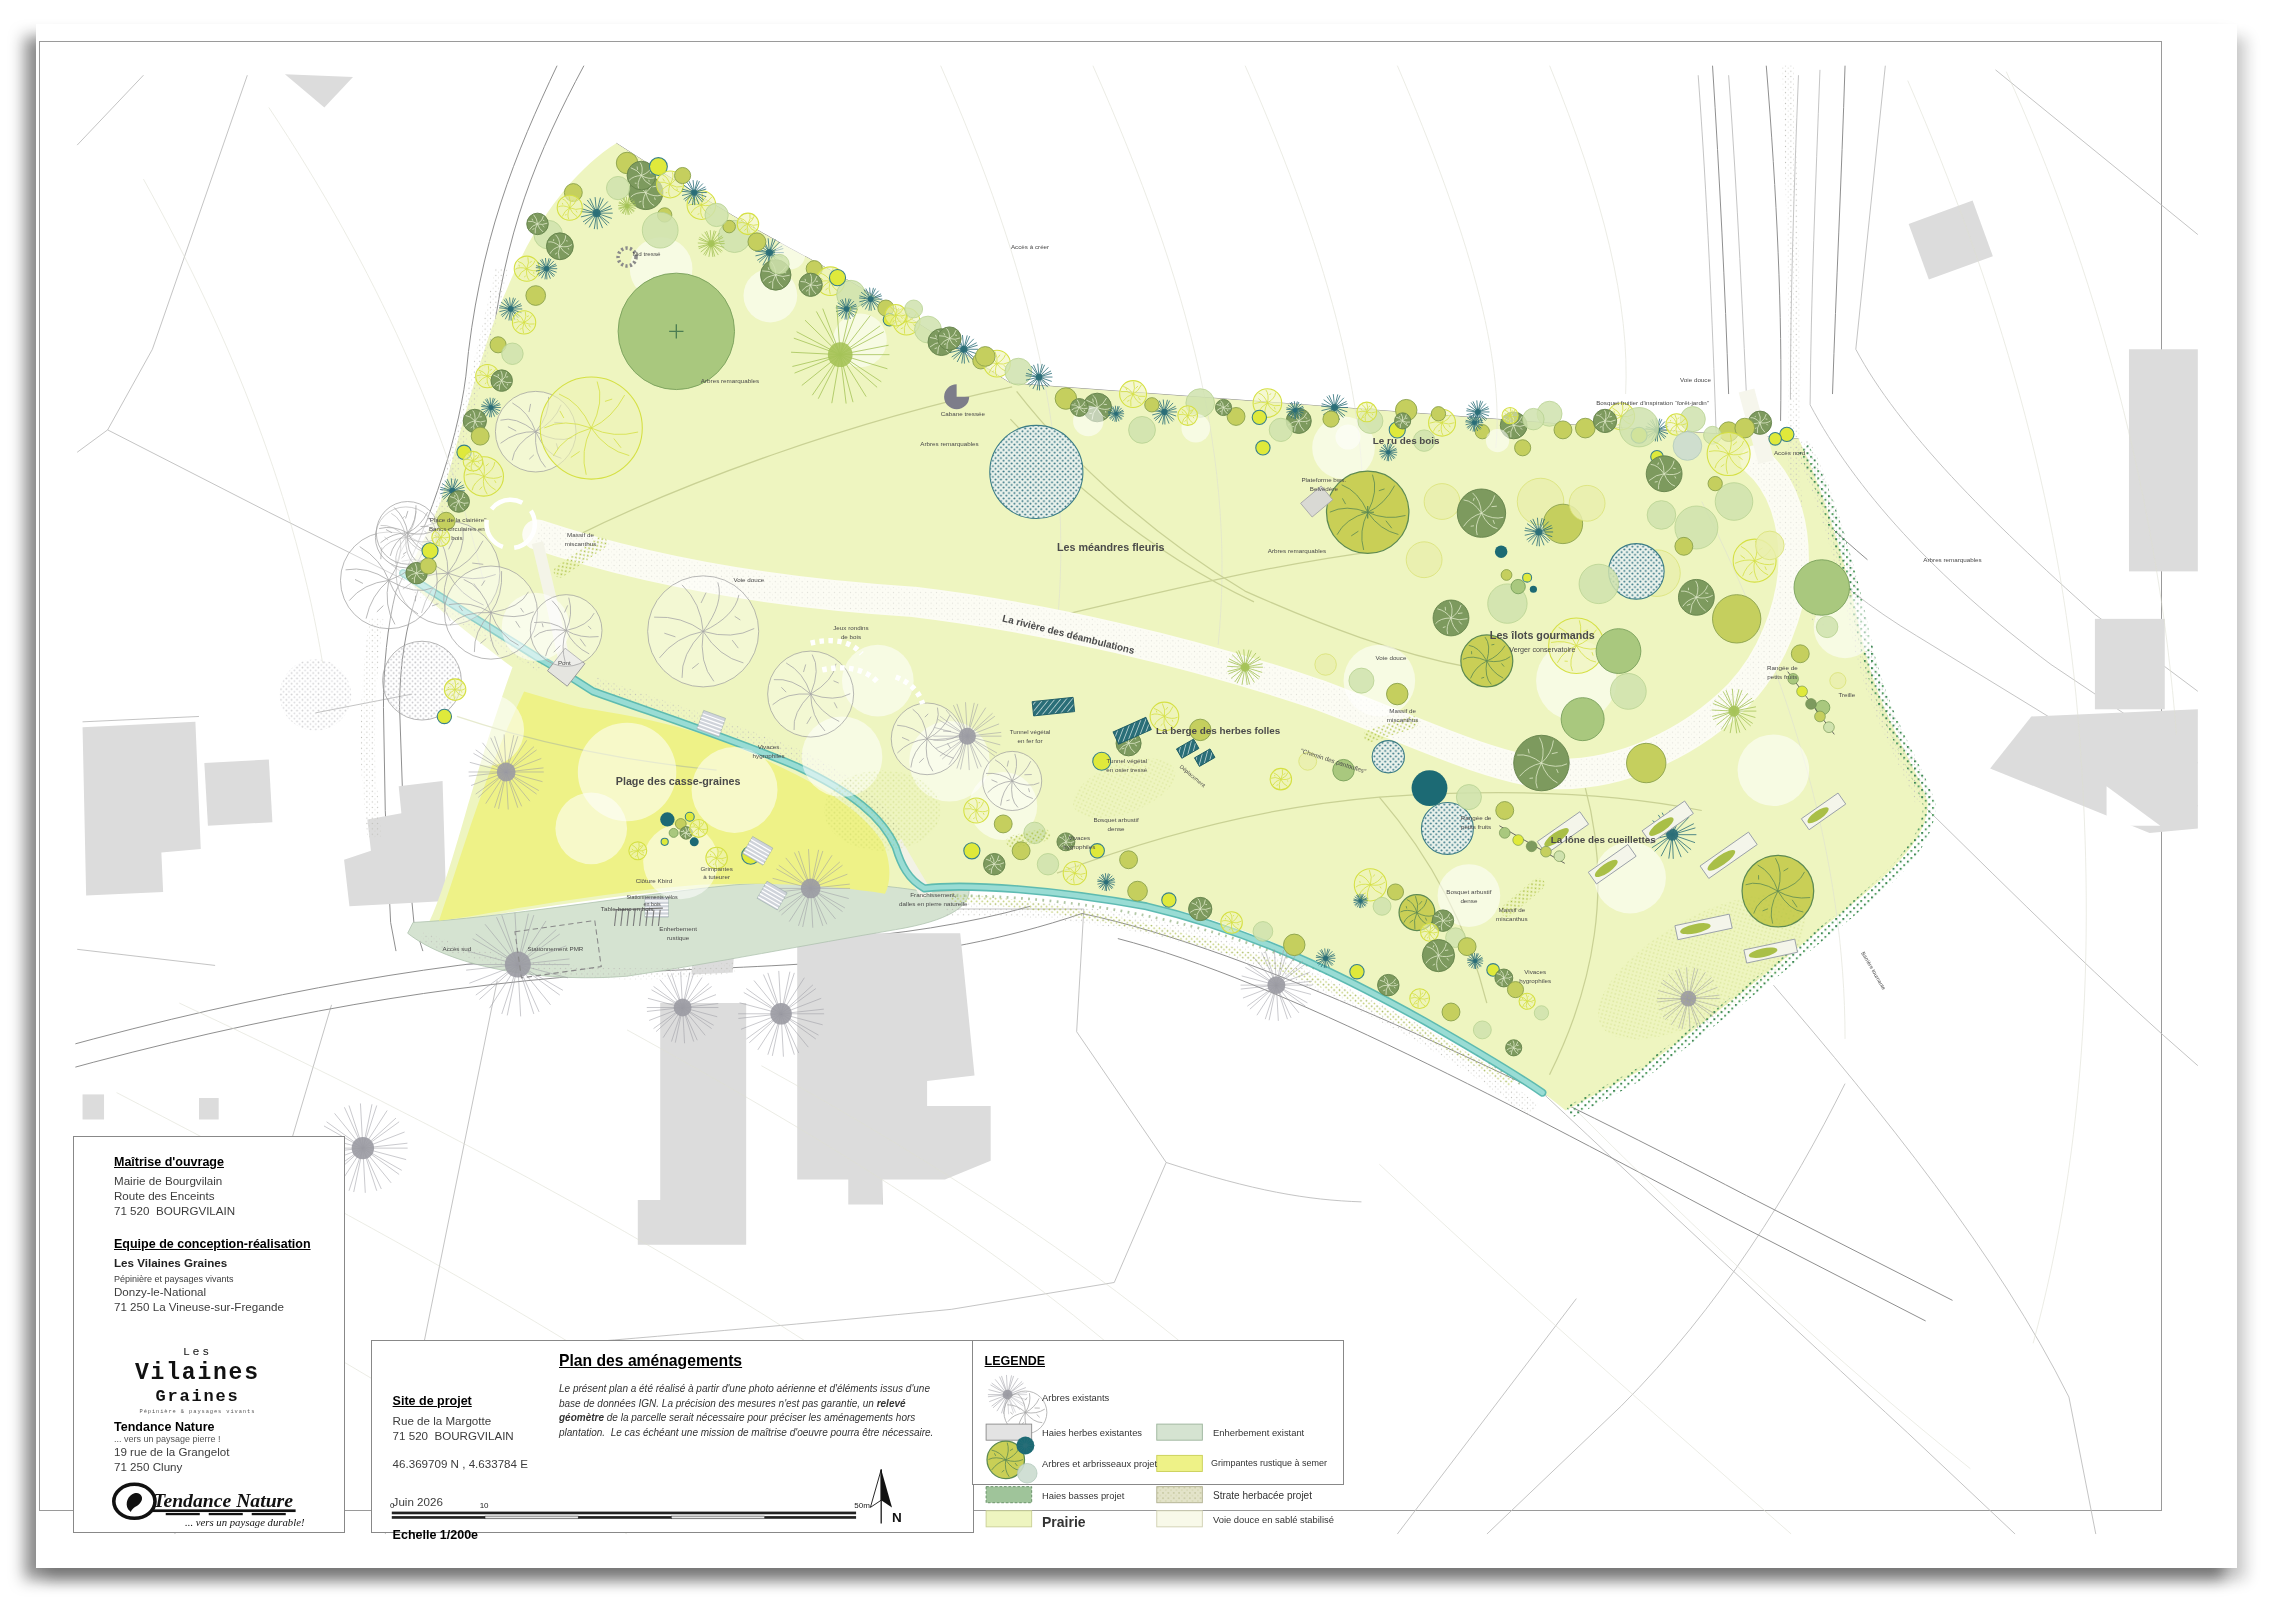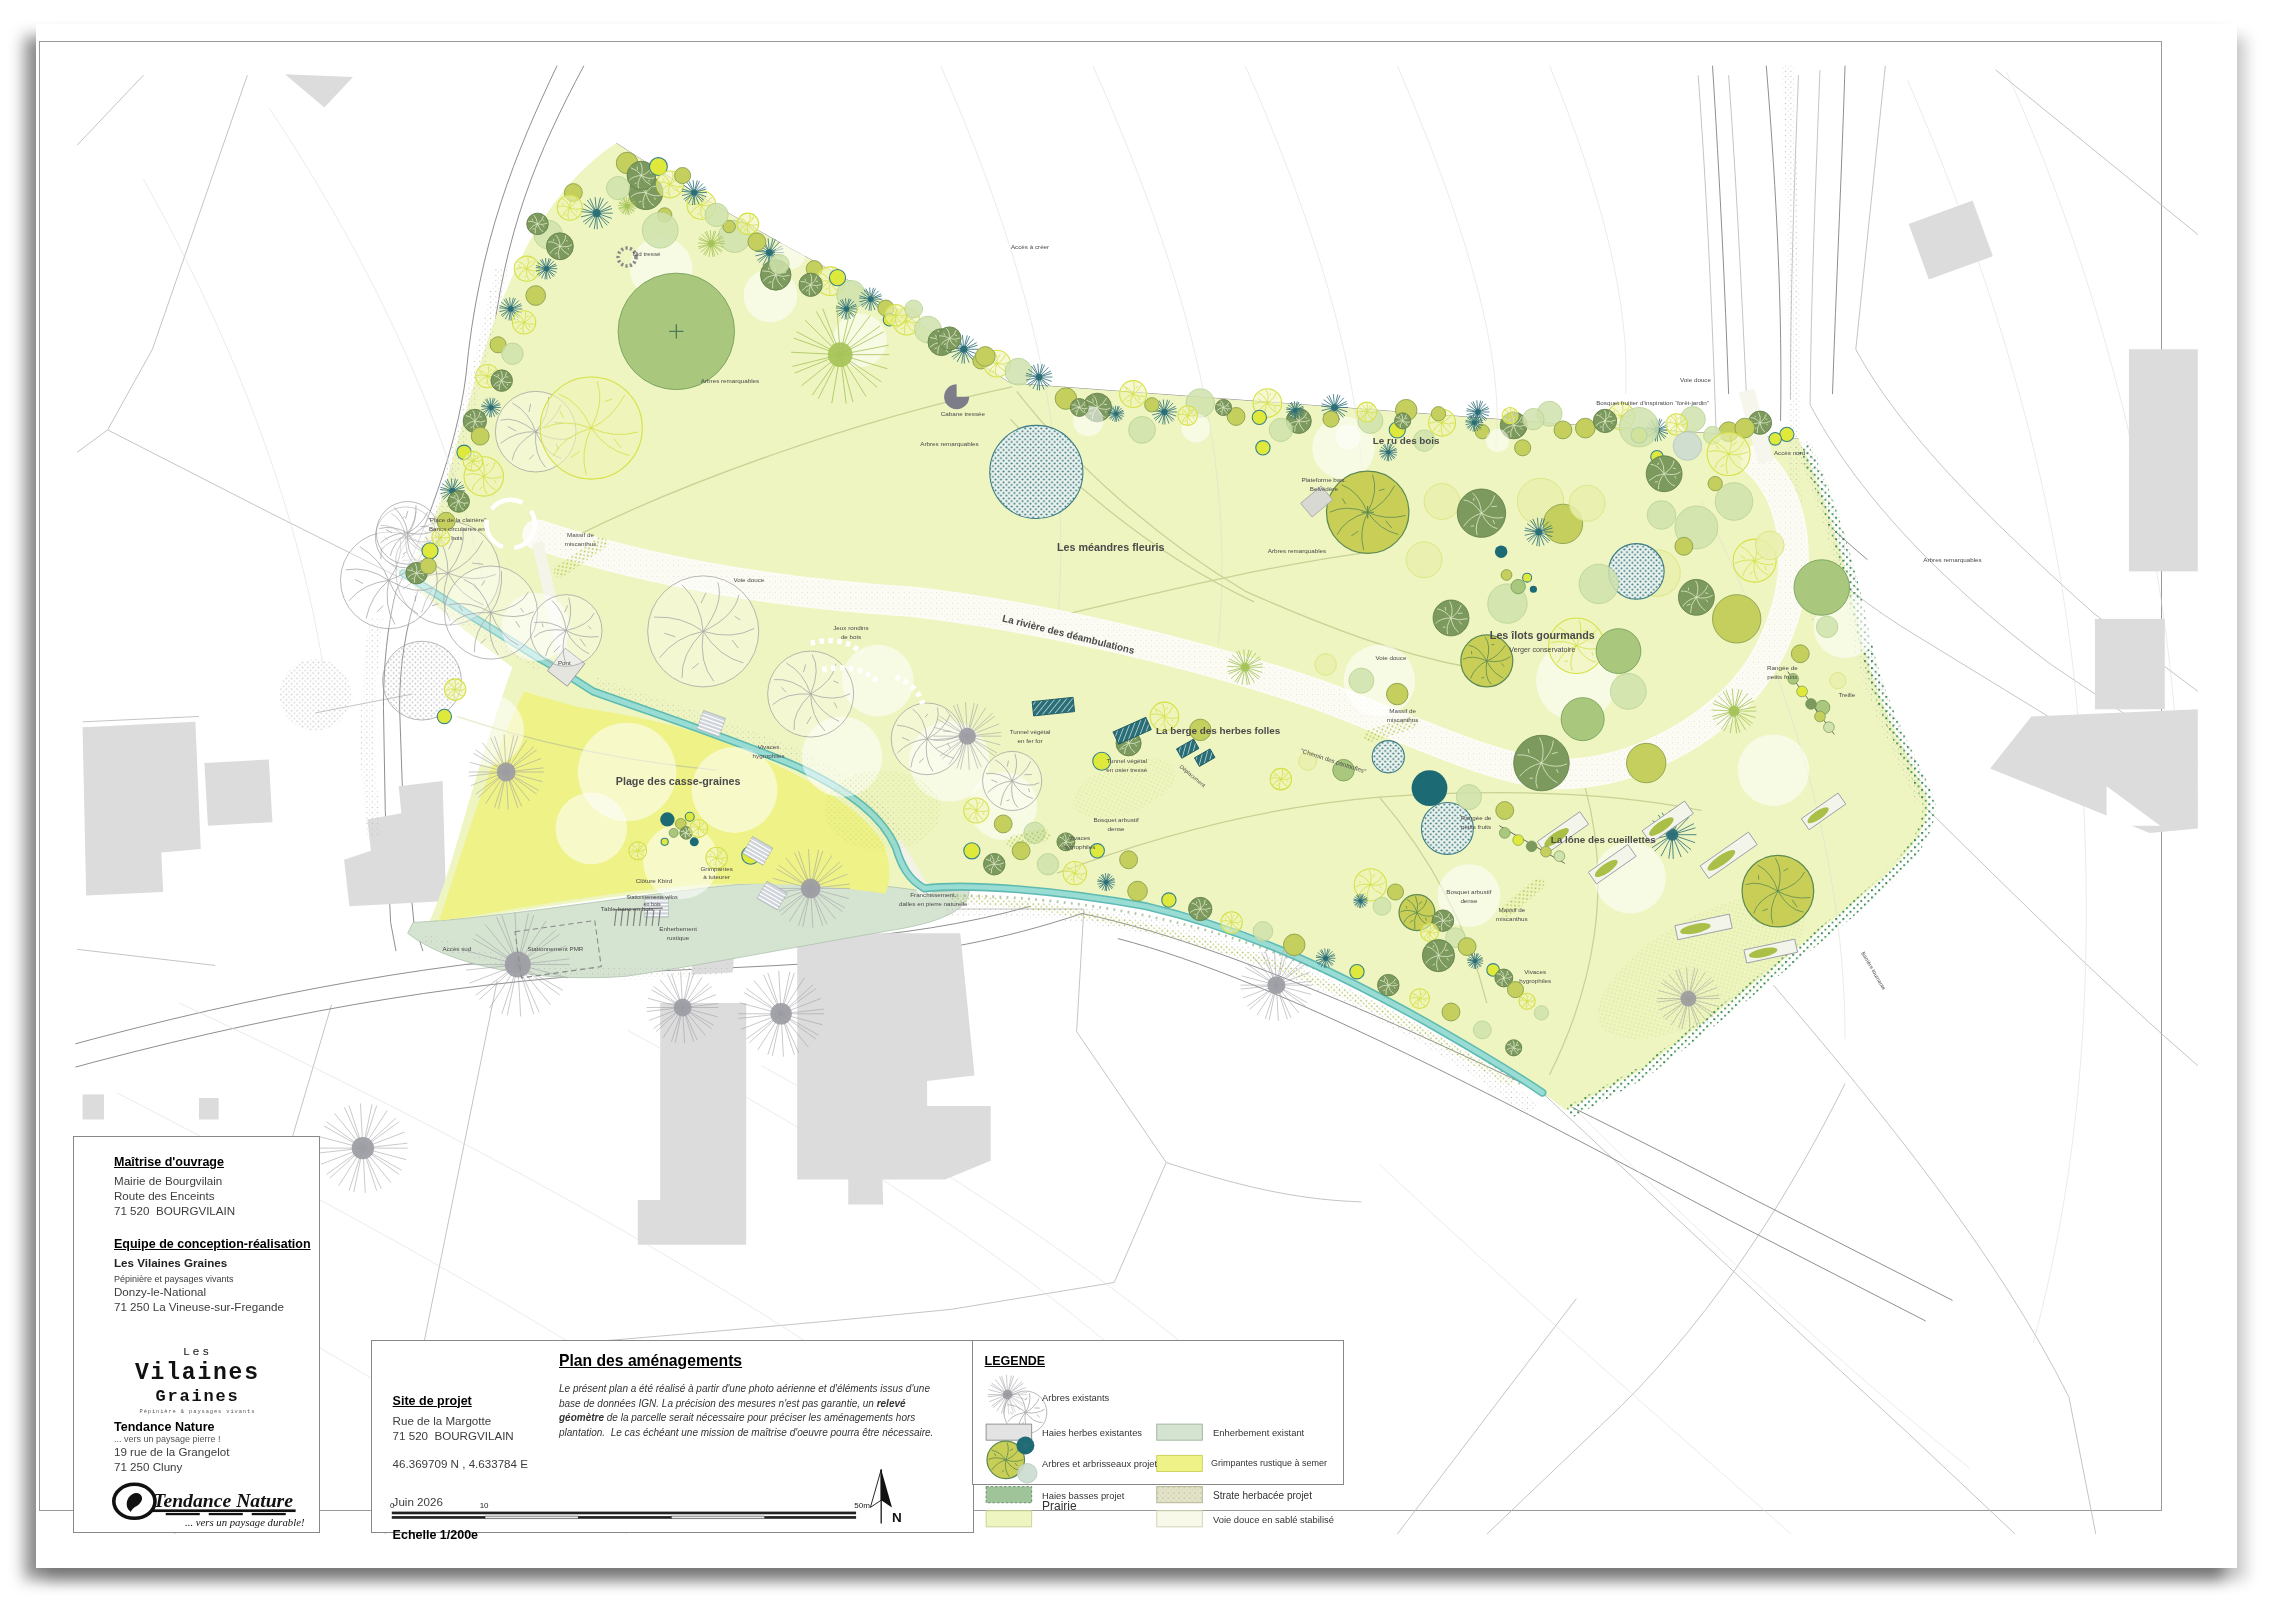"Maîtrise d'ouvrage" div.box { width: 247px -> 272px }
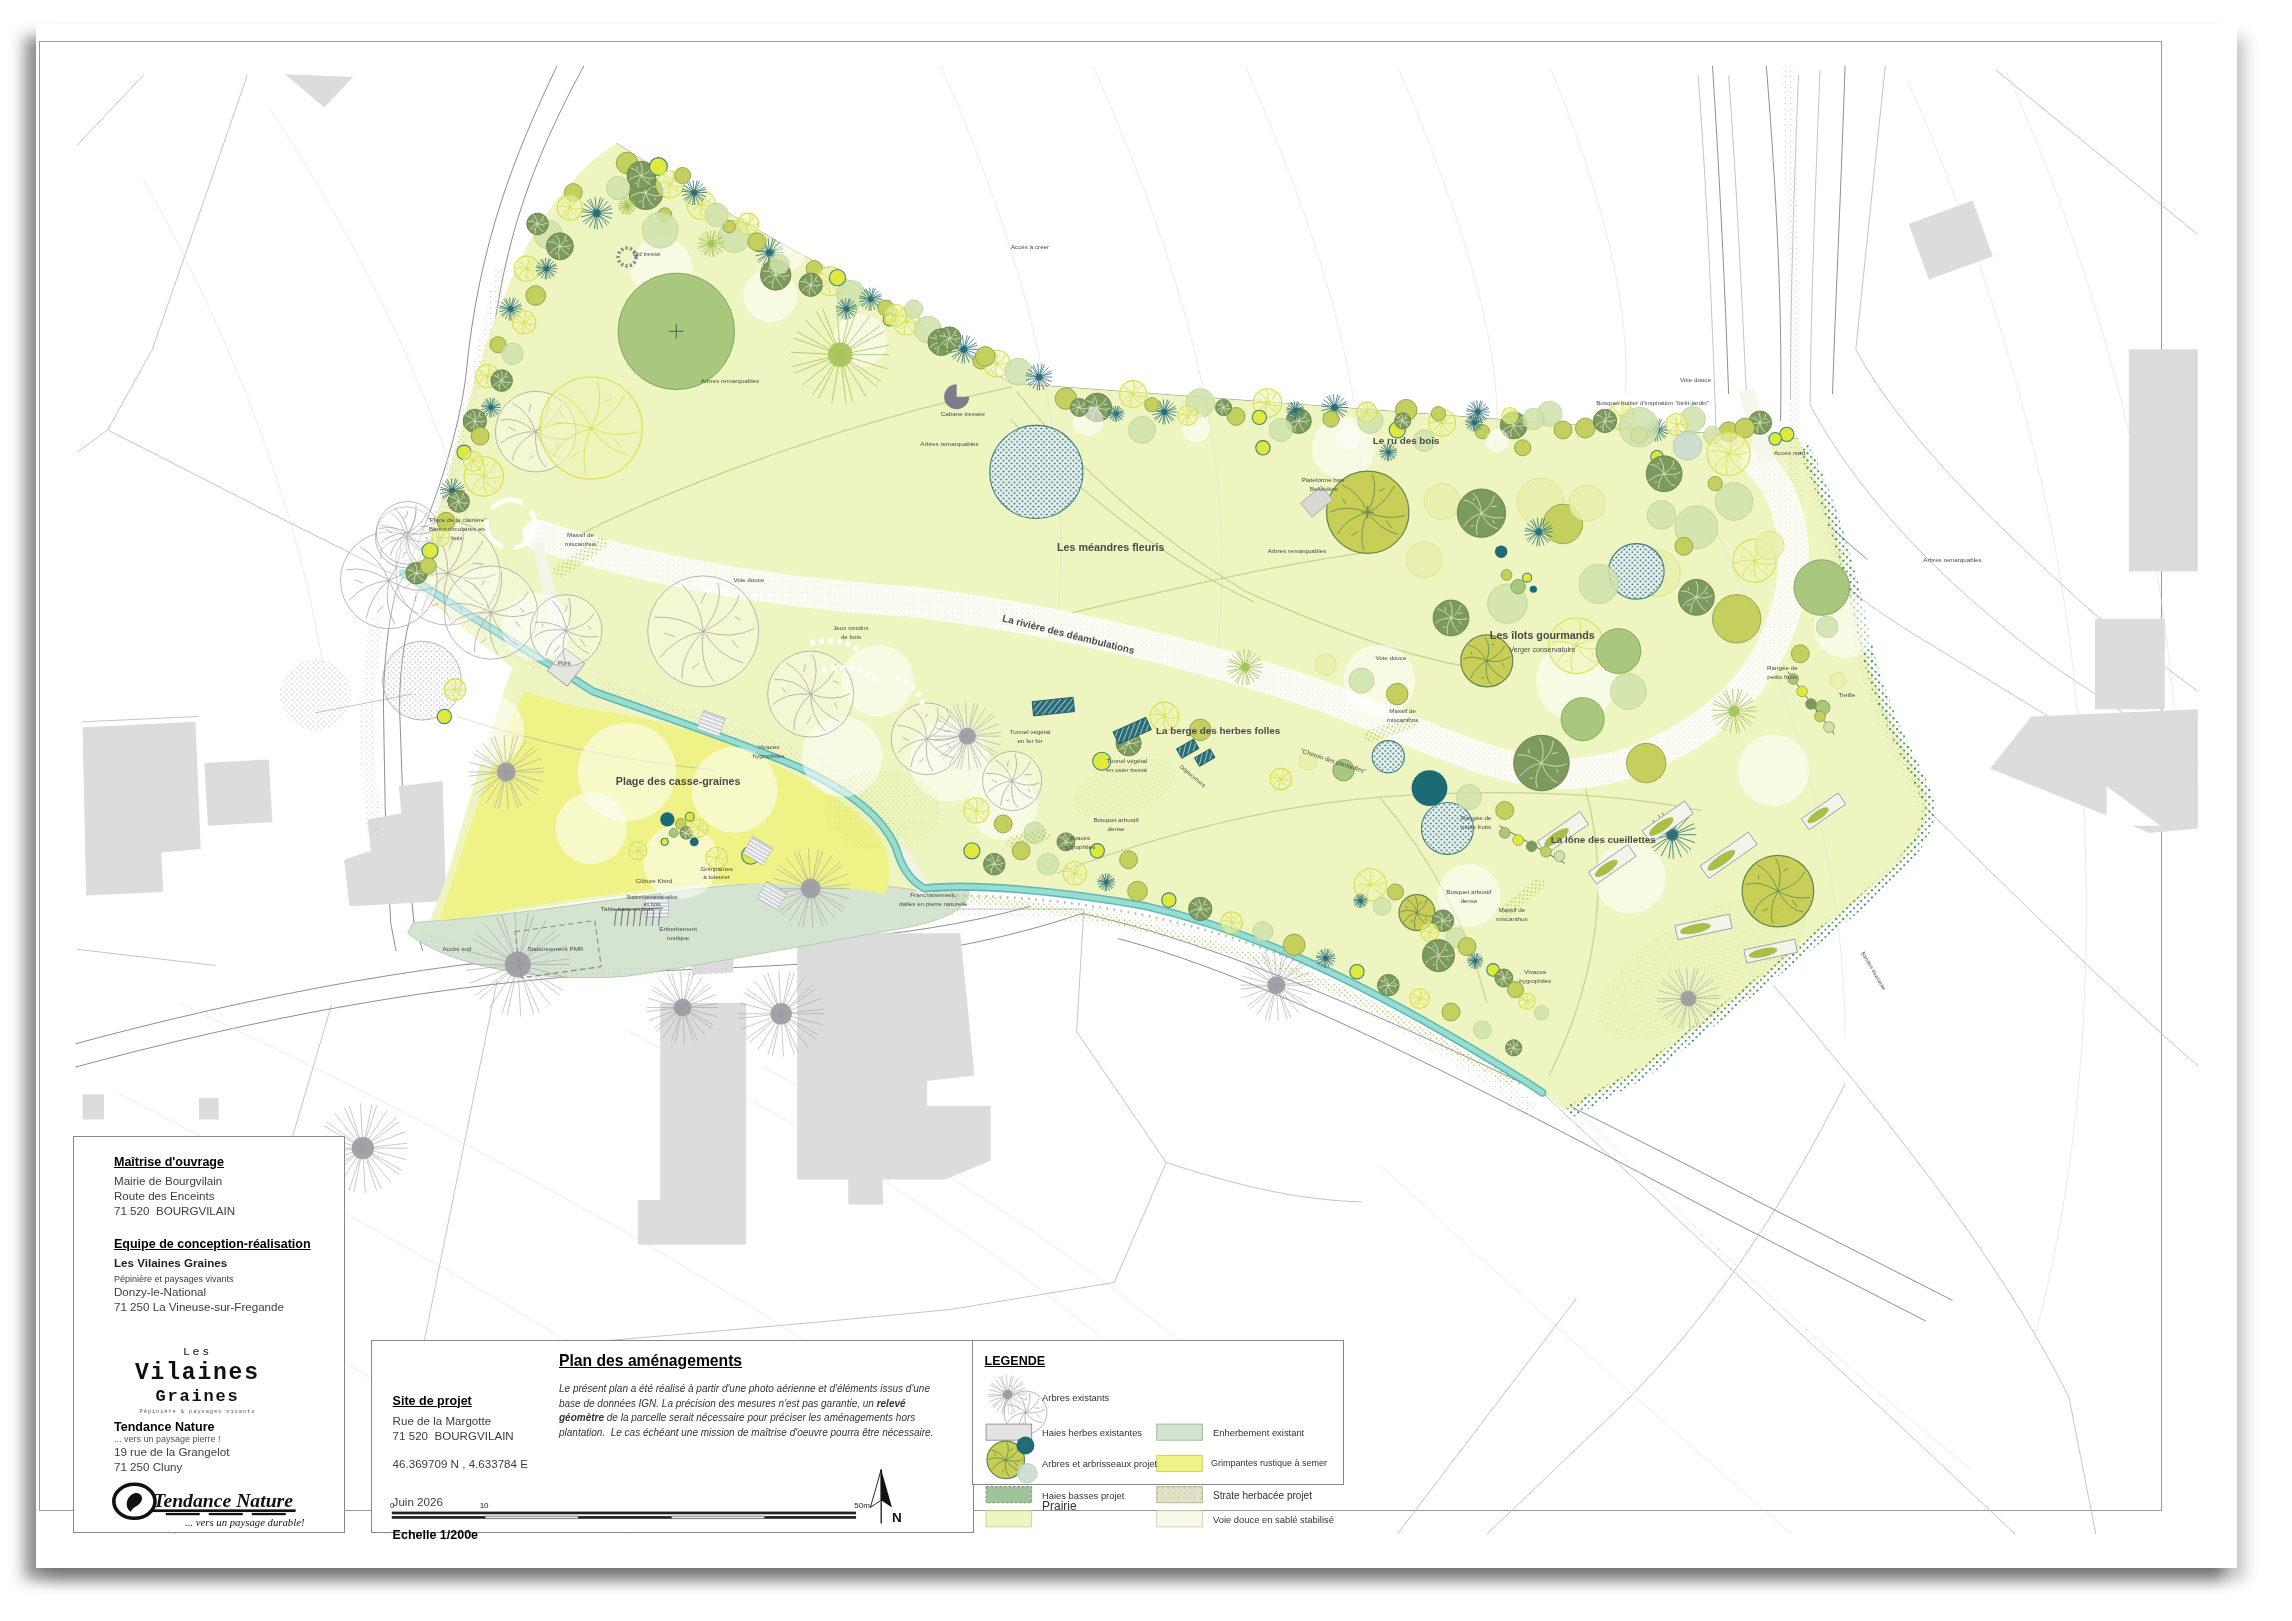"Prairie" div { font-size: 12px -> 14px; font-weight: none -> bold; top: 158px -> 173px }
